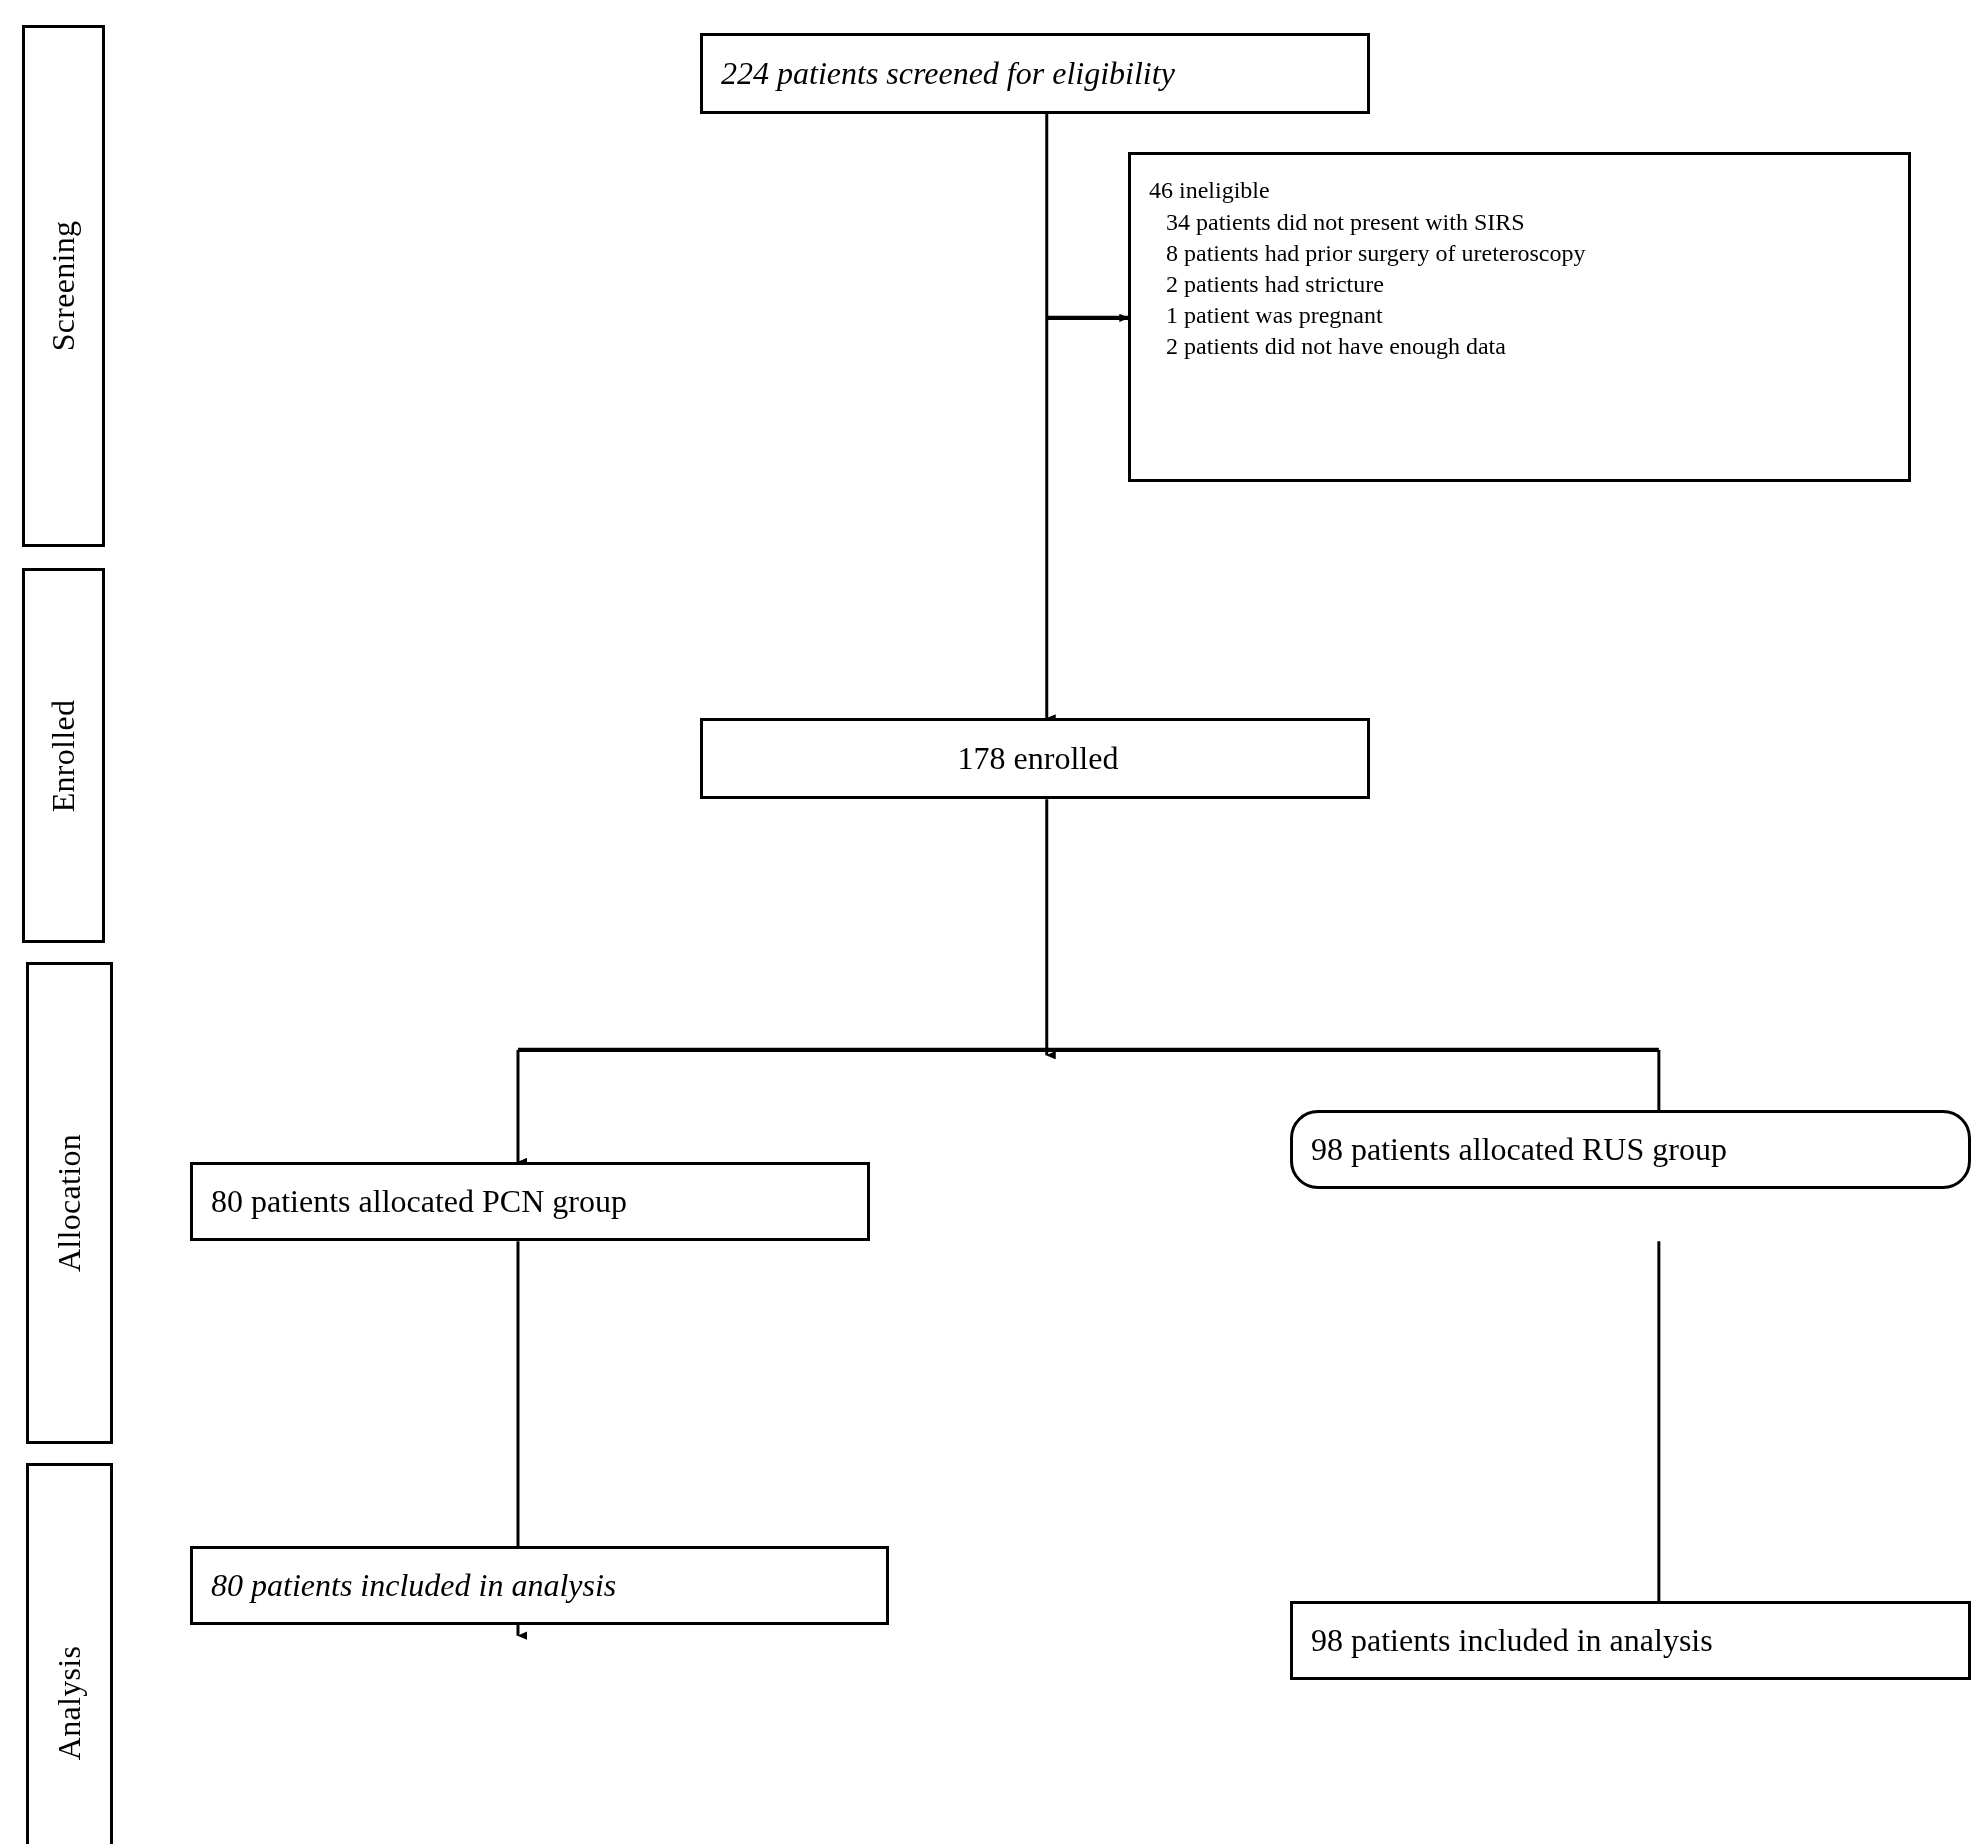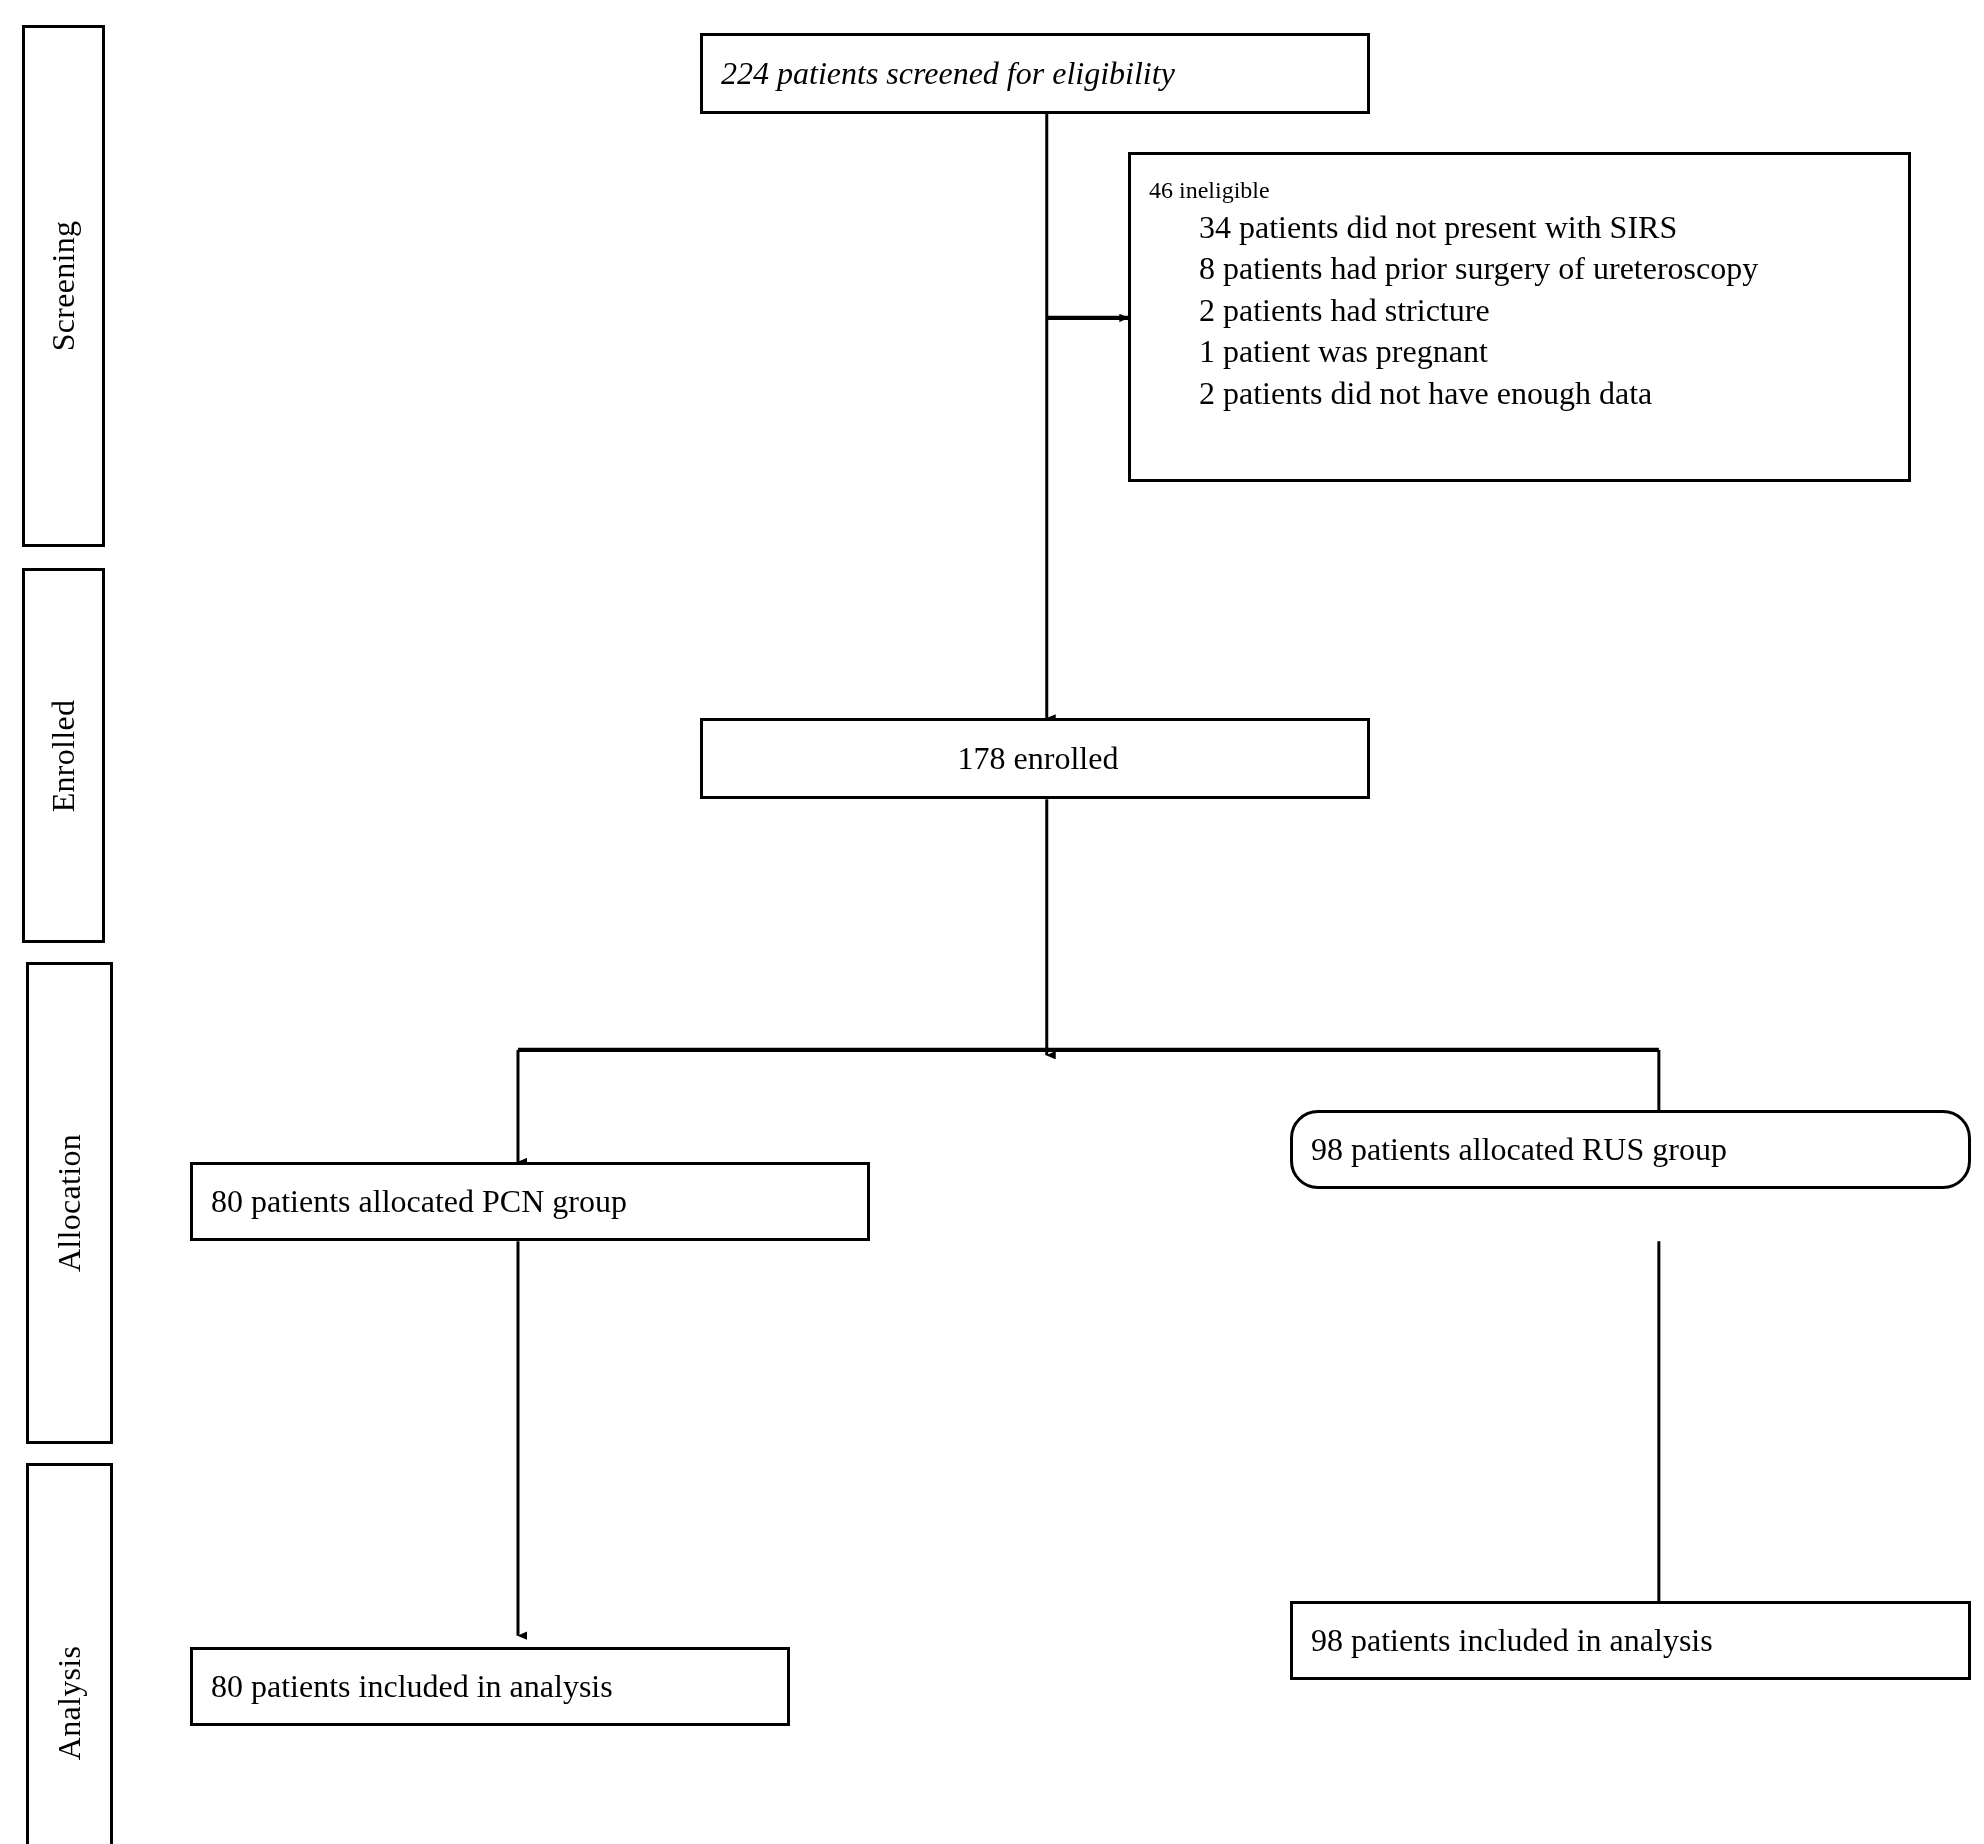"34 patients did not present" .excl-item { font-size: 32px -> 24px; margin-left: 33px -> none }
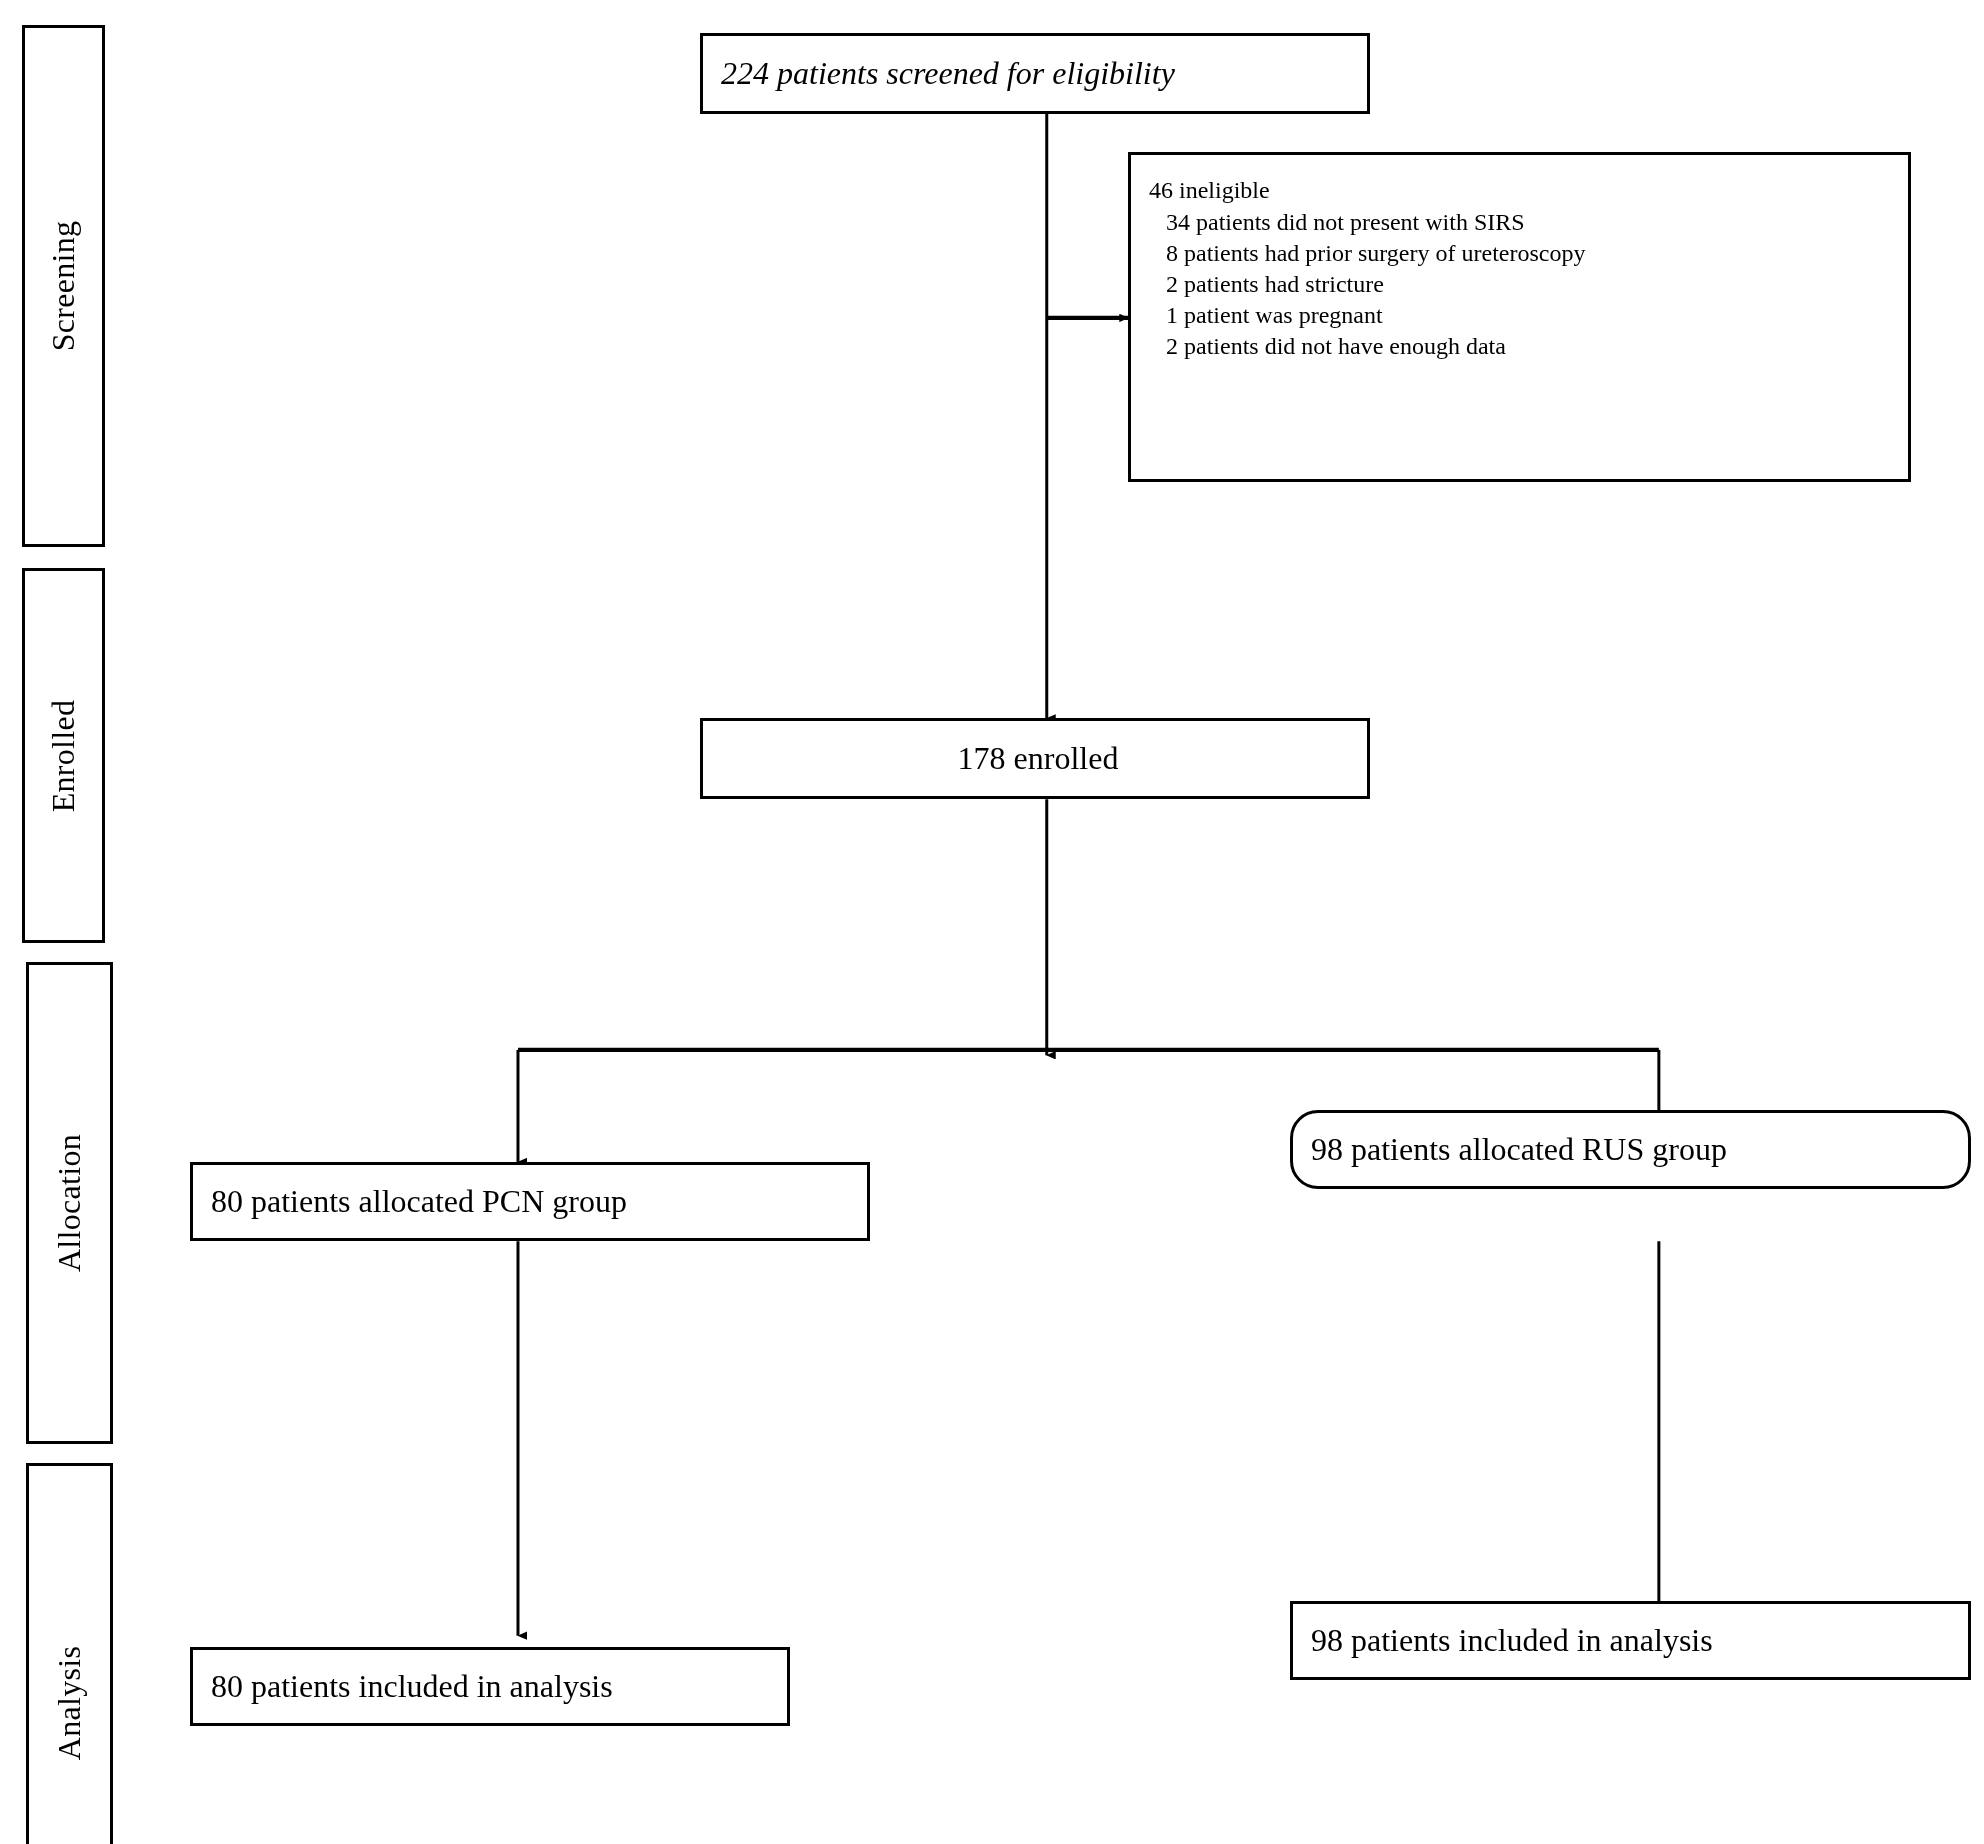"80 patients included in analysis" div.node { font-style: none -> italic; top: 1647px -> 1546px; width: 600px -> 699px }
